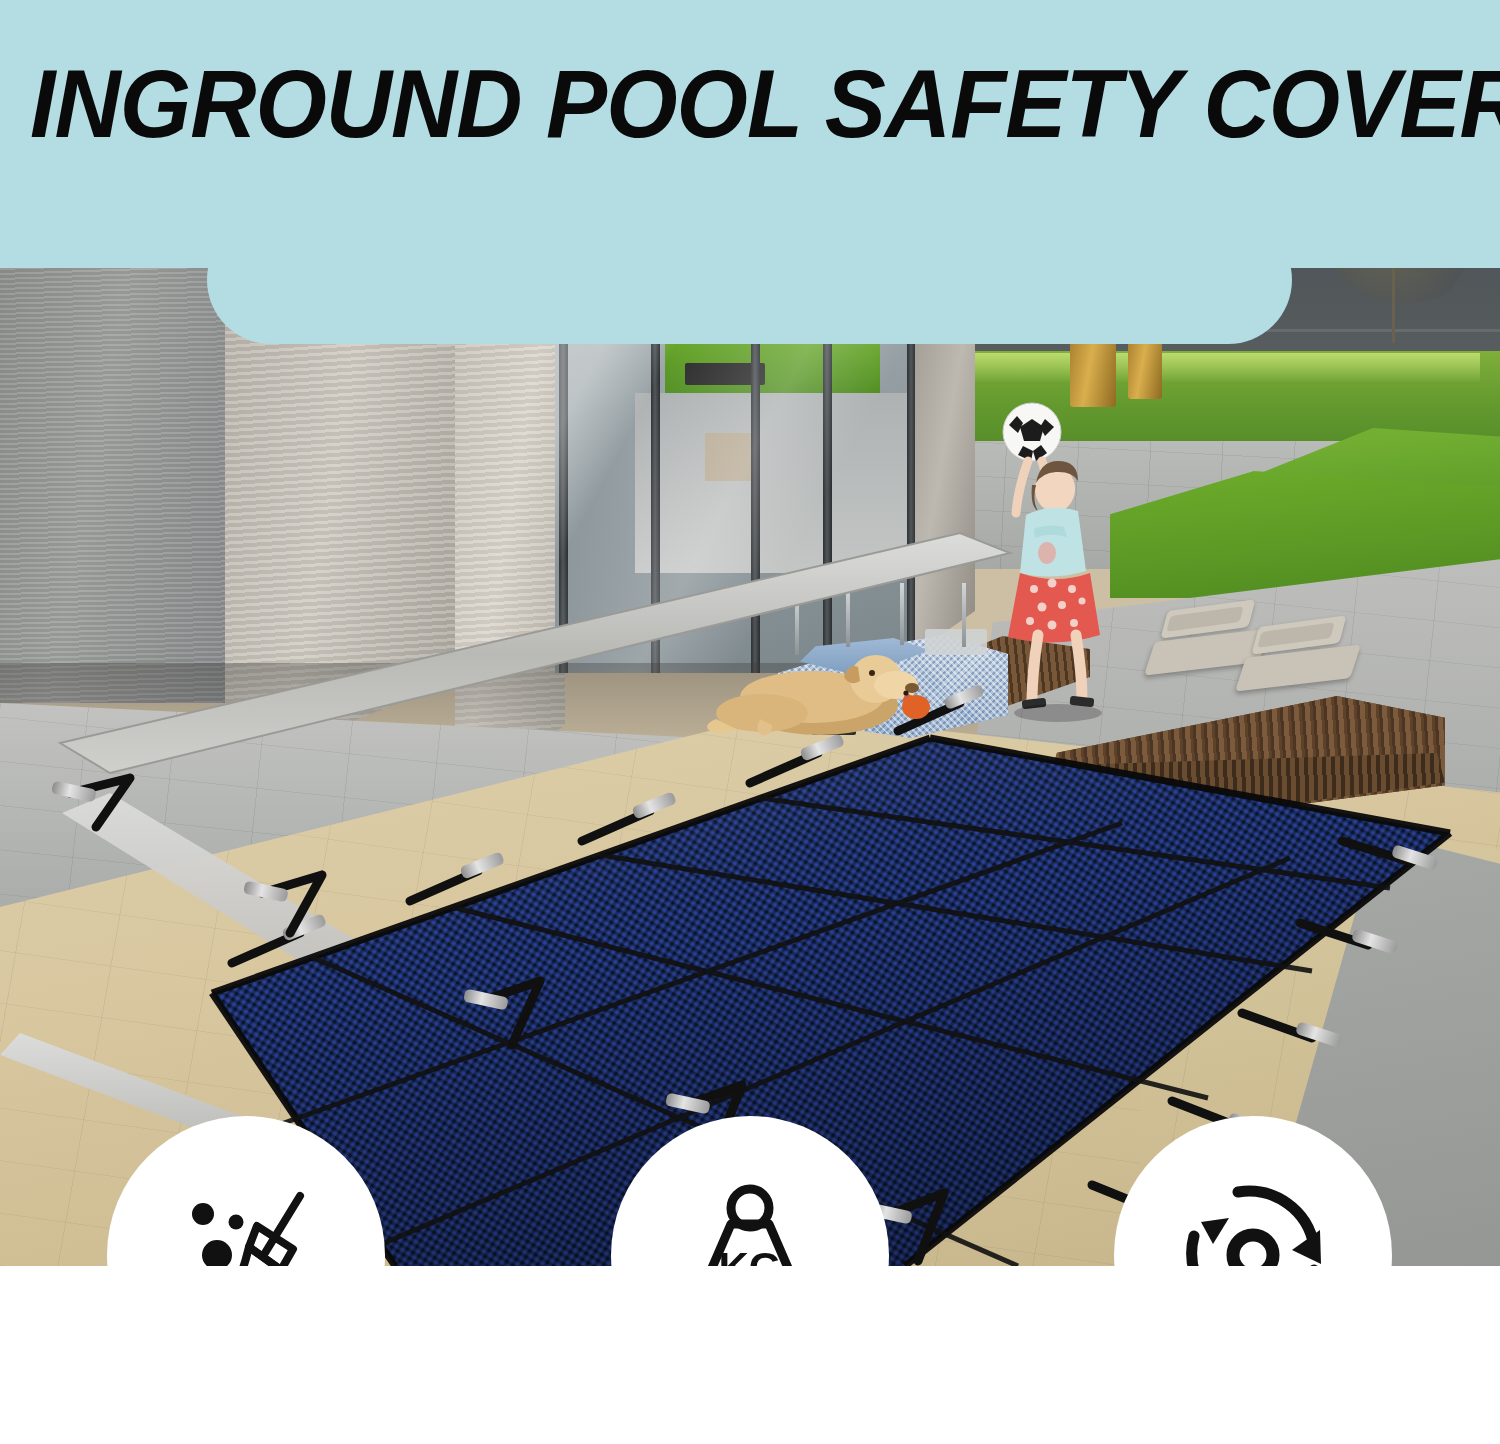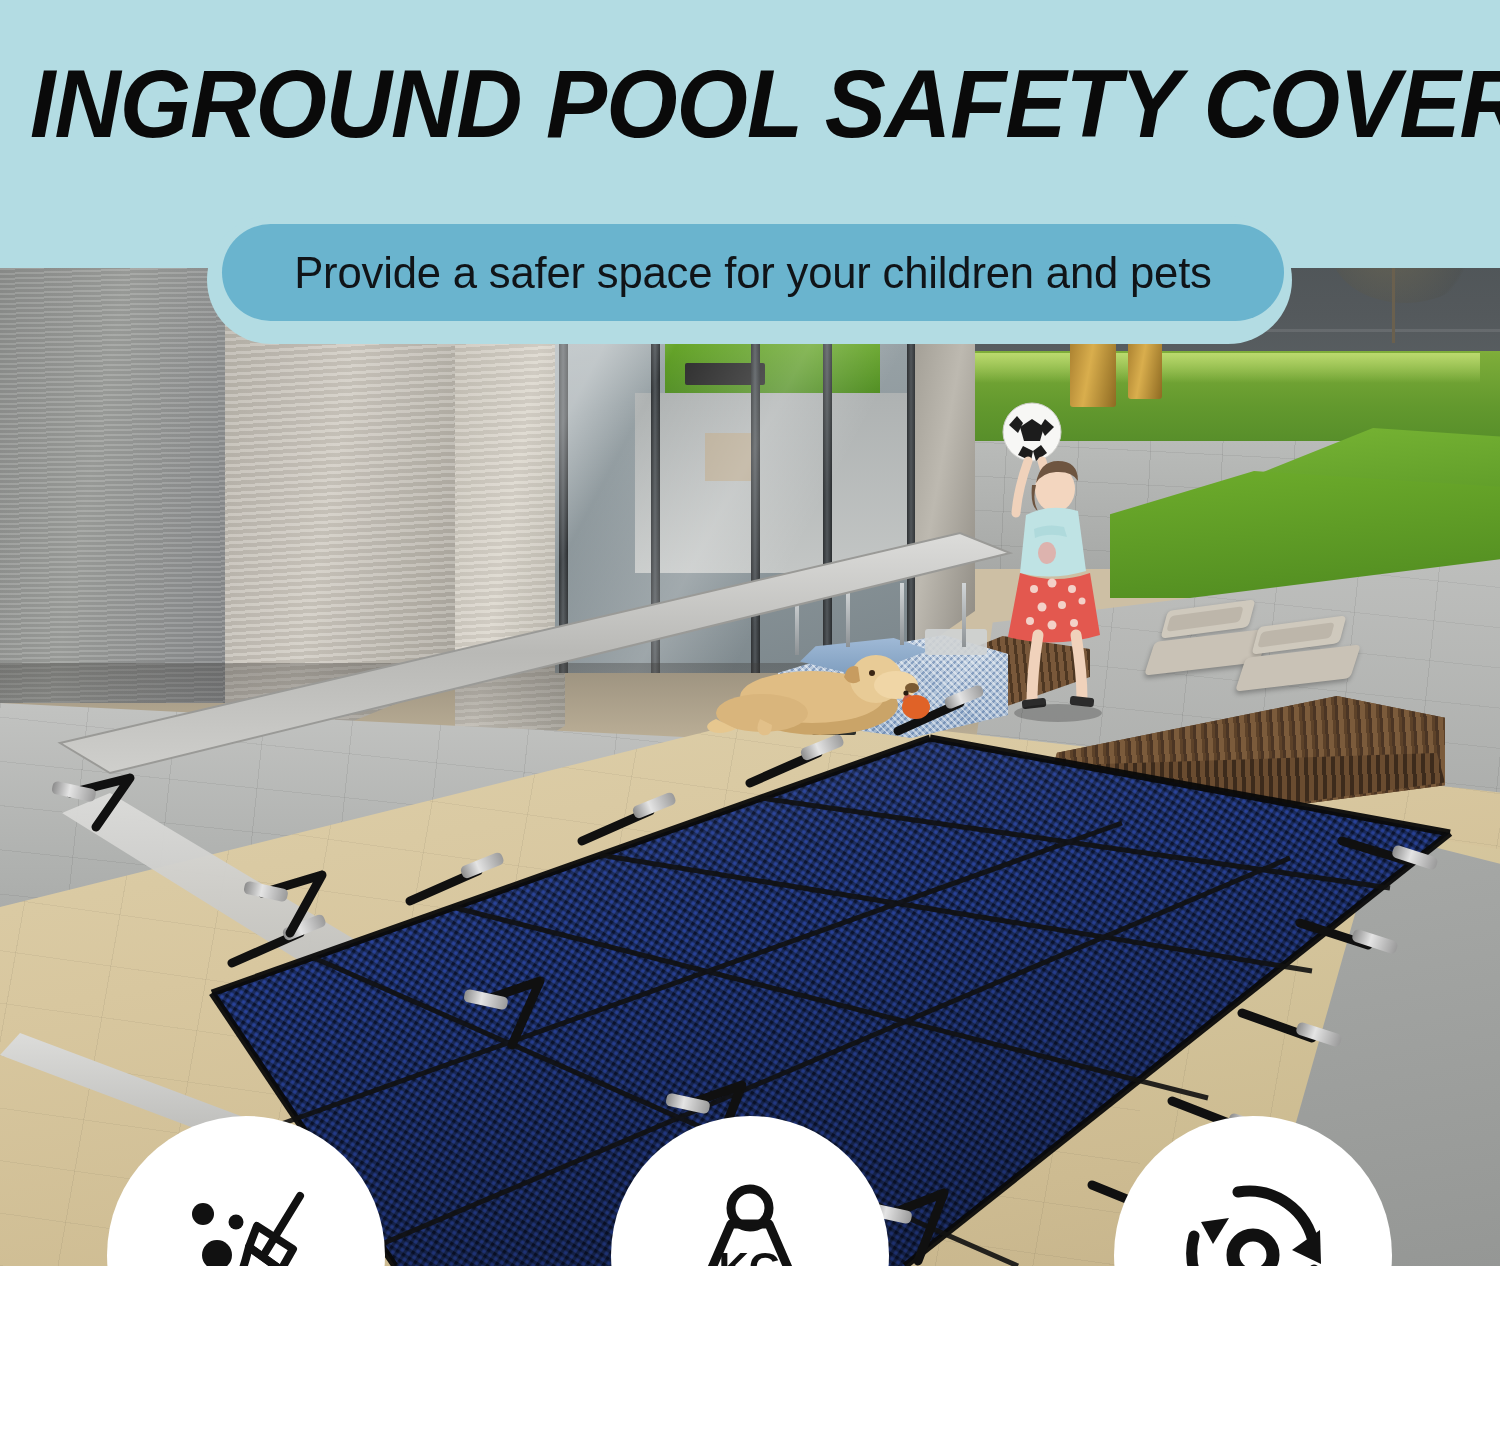"Provide a safer space for" div.pill { html: <div> <span>Provide a safer space for your children and pets</span> </div> -> none }
